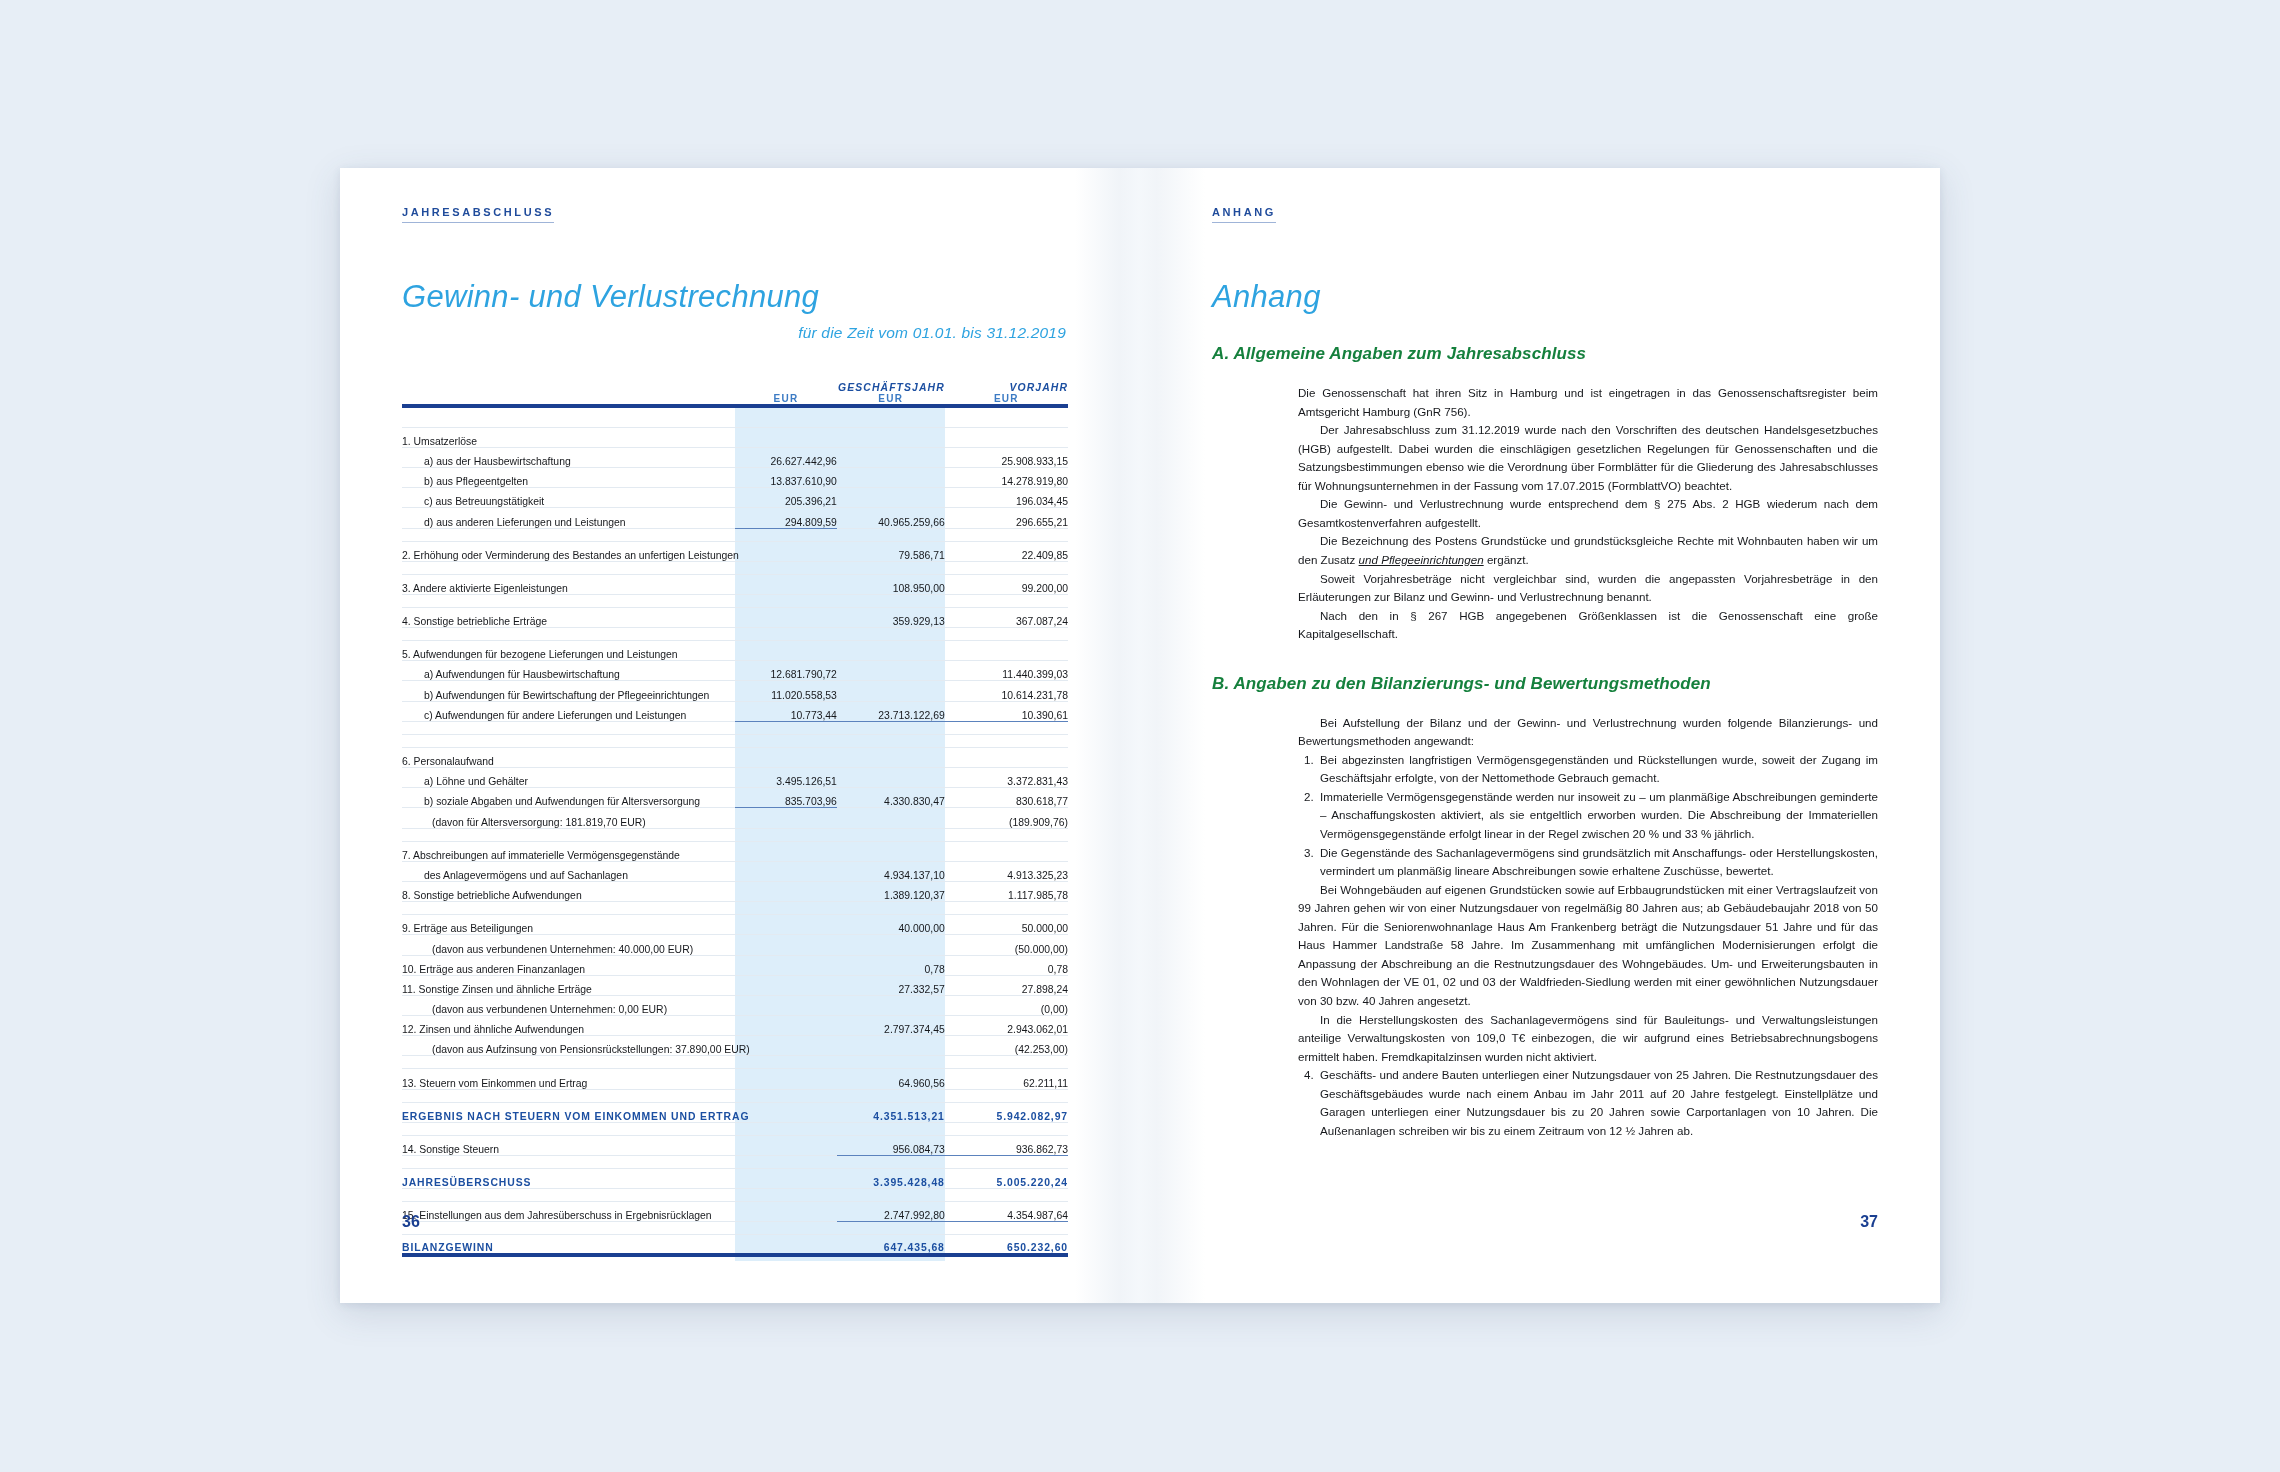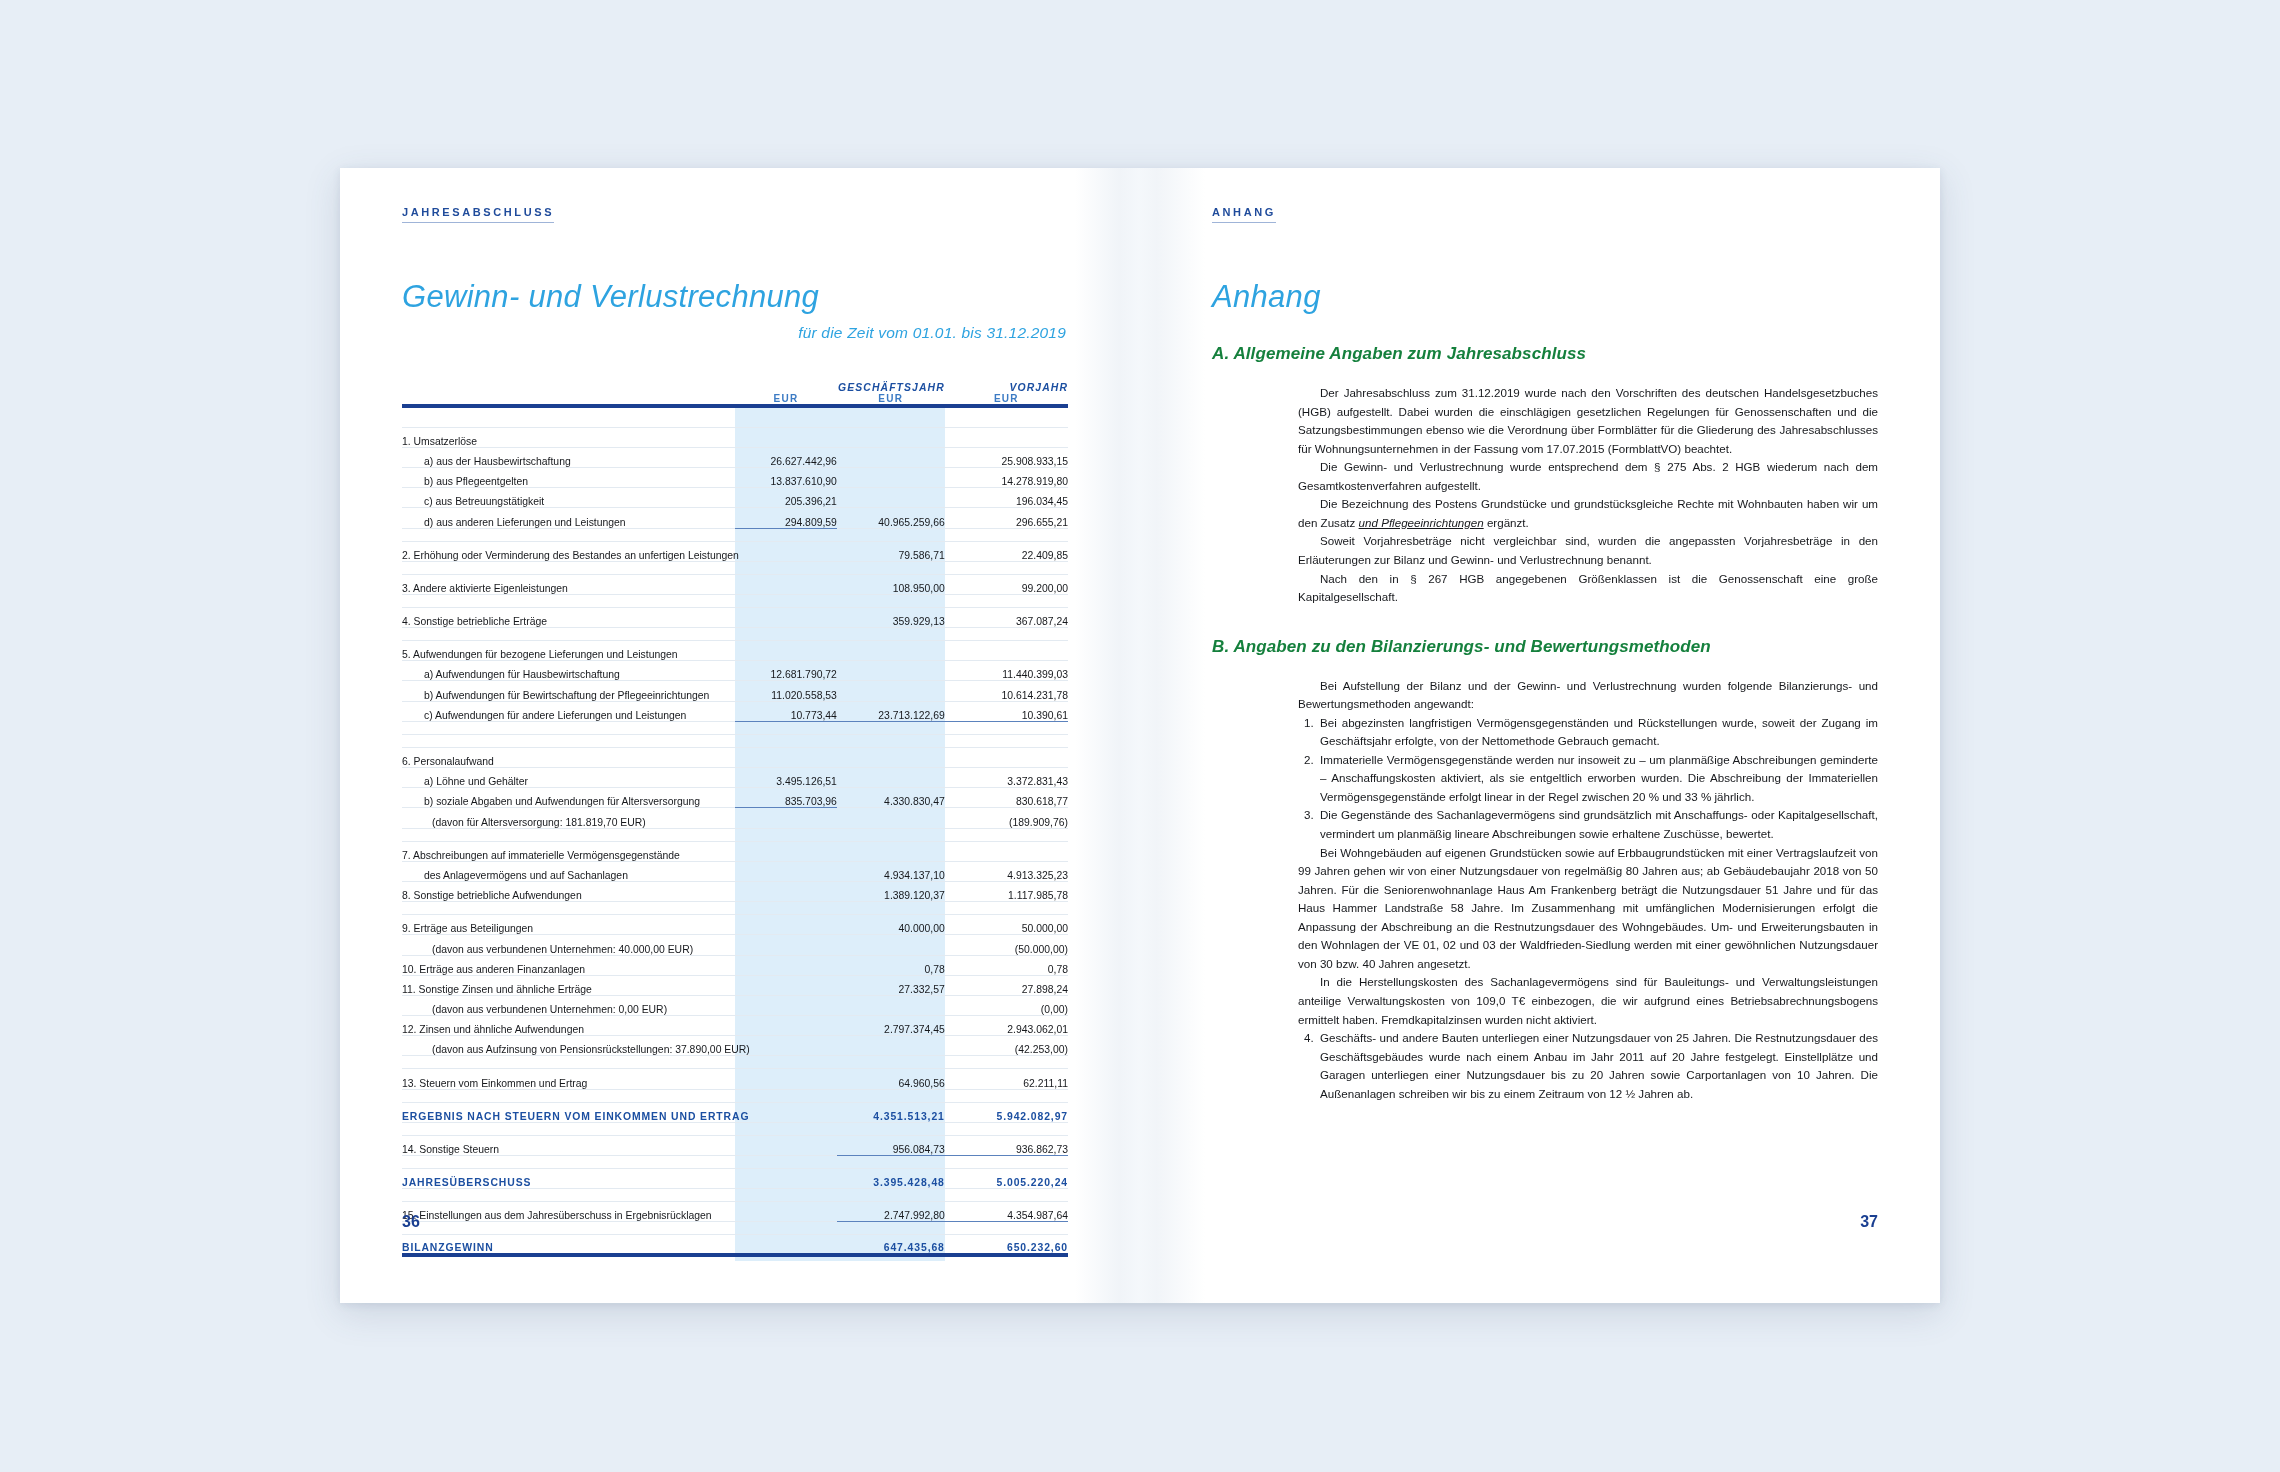"Die Genossenschaft hat ihren Sitz" p.para { html: none -> <p>Die Genossenschaft hat ihren Sitz in Hamburg und ist eingetragen in das Genossenschafts­register beim Amtsgericht Hamburg (GnR 756).</p> }
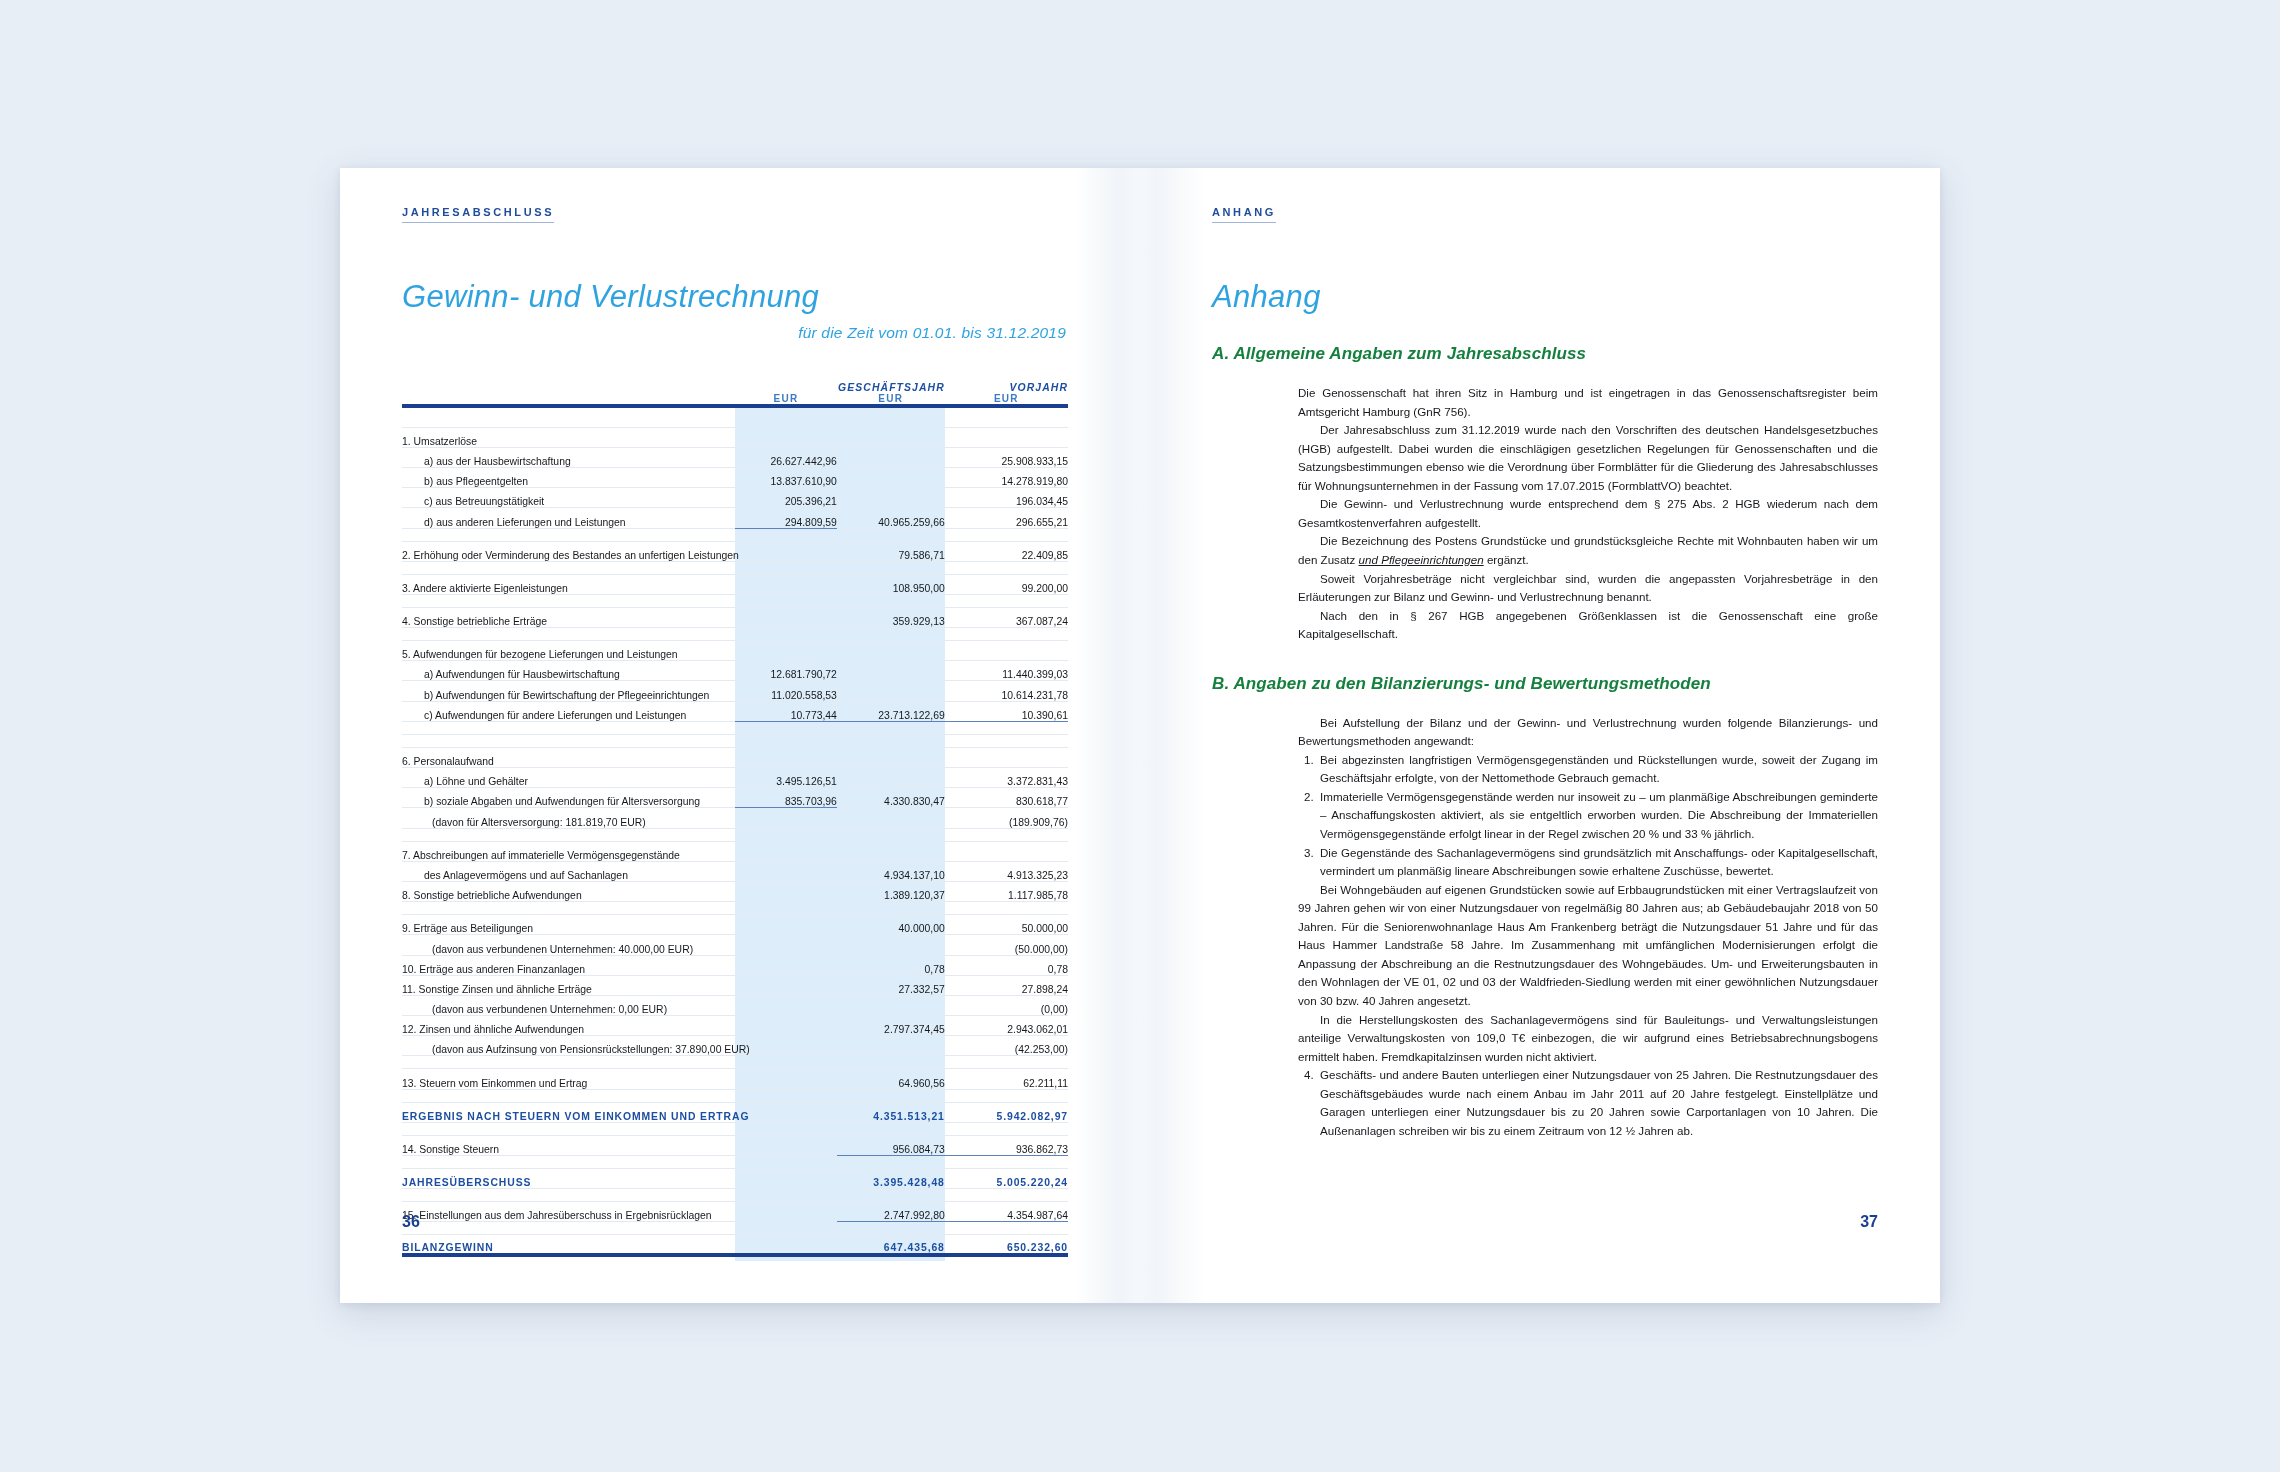"Die Gegenstände des Sachanlagevermögens" p { text: Kapitalgesellschaft -> Herstellungskosten }
